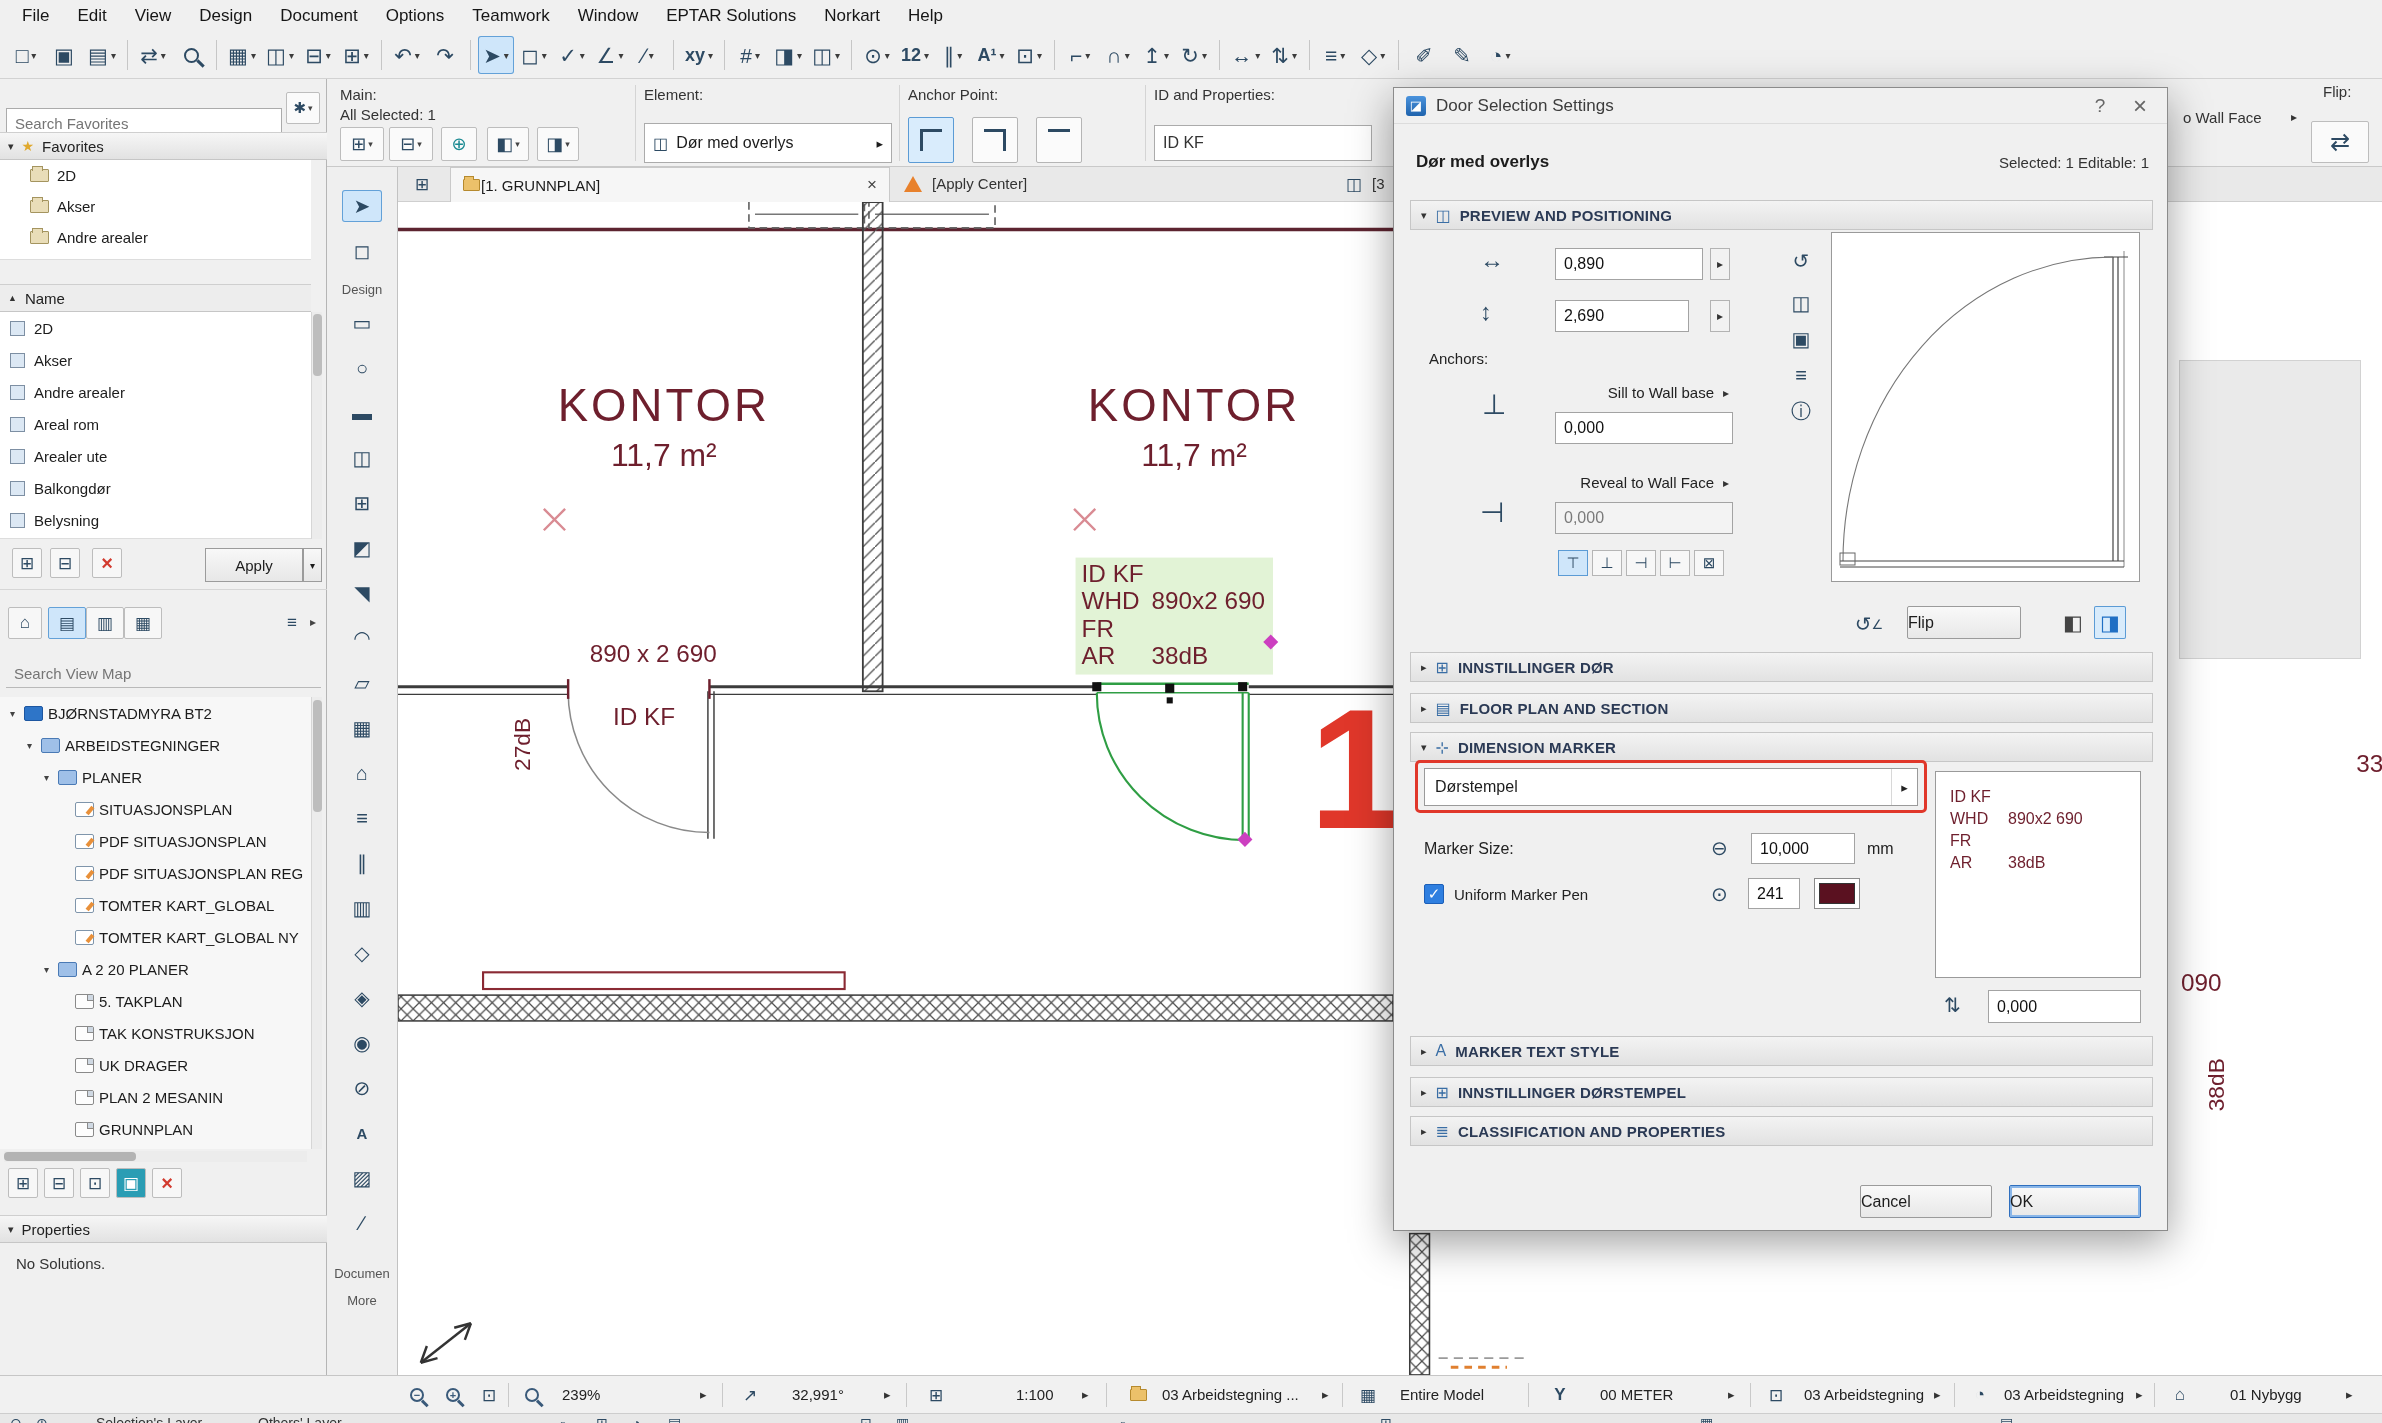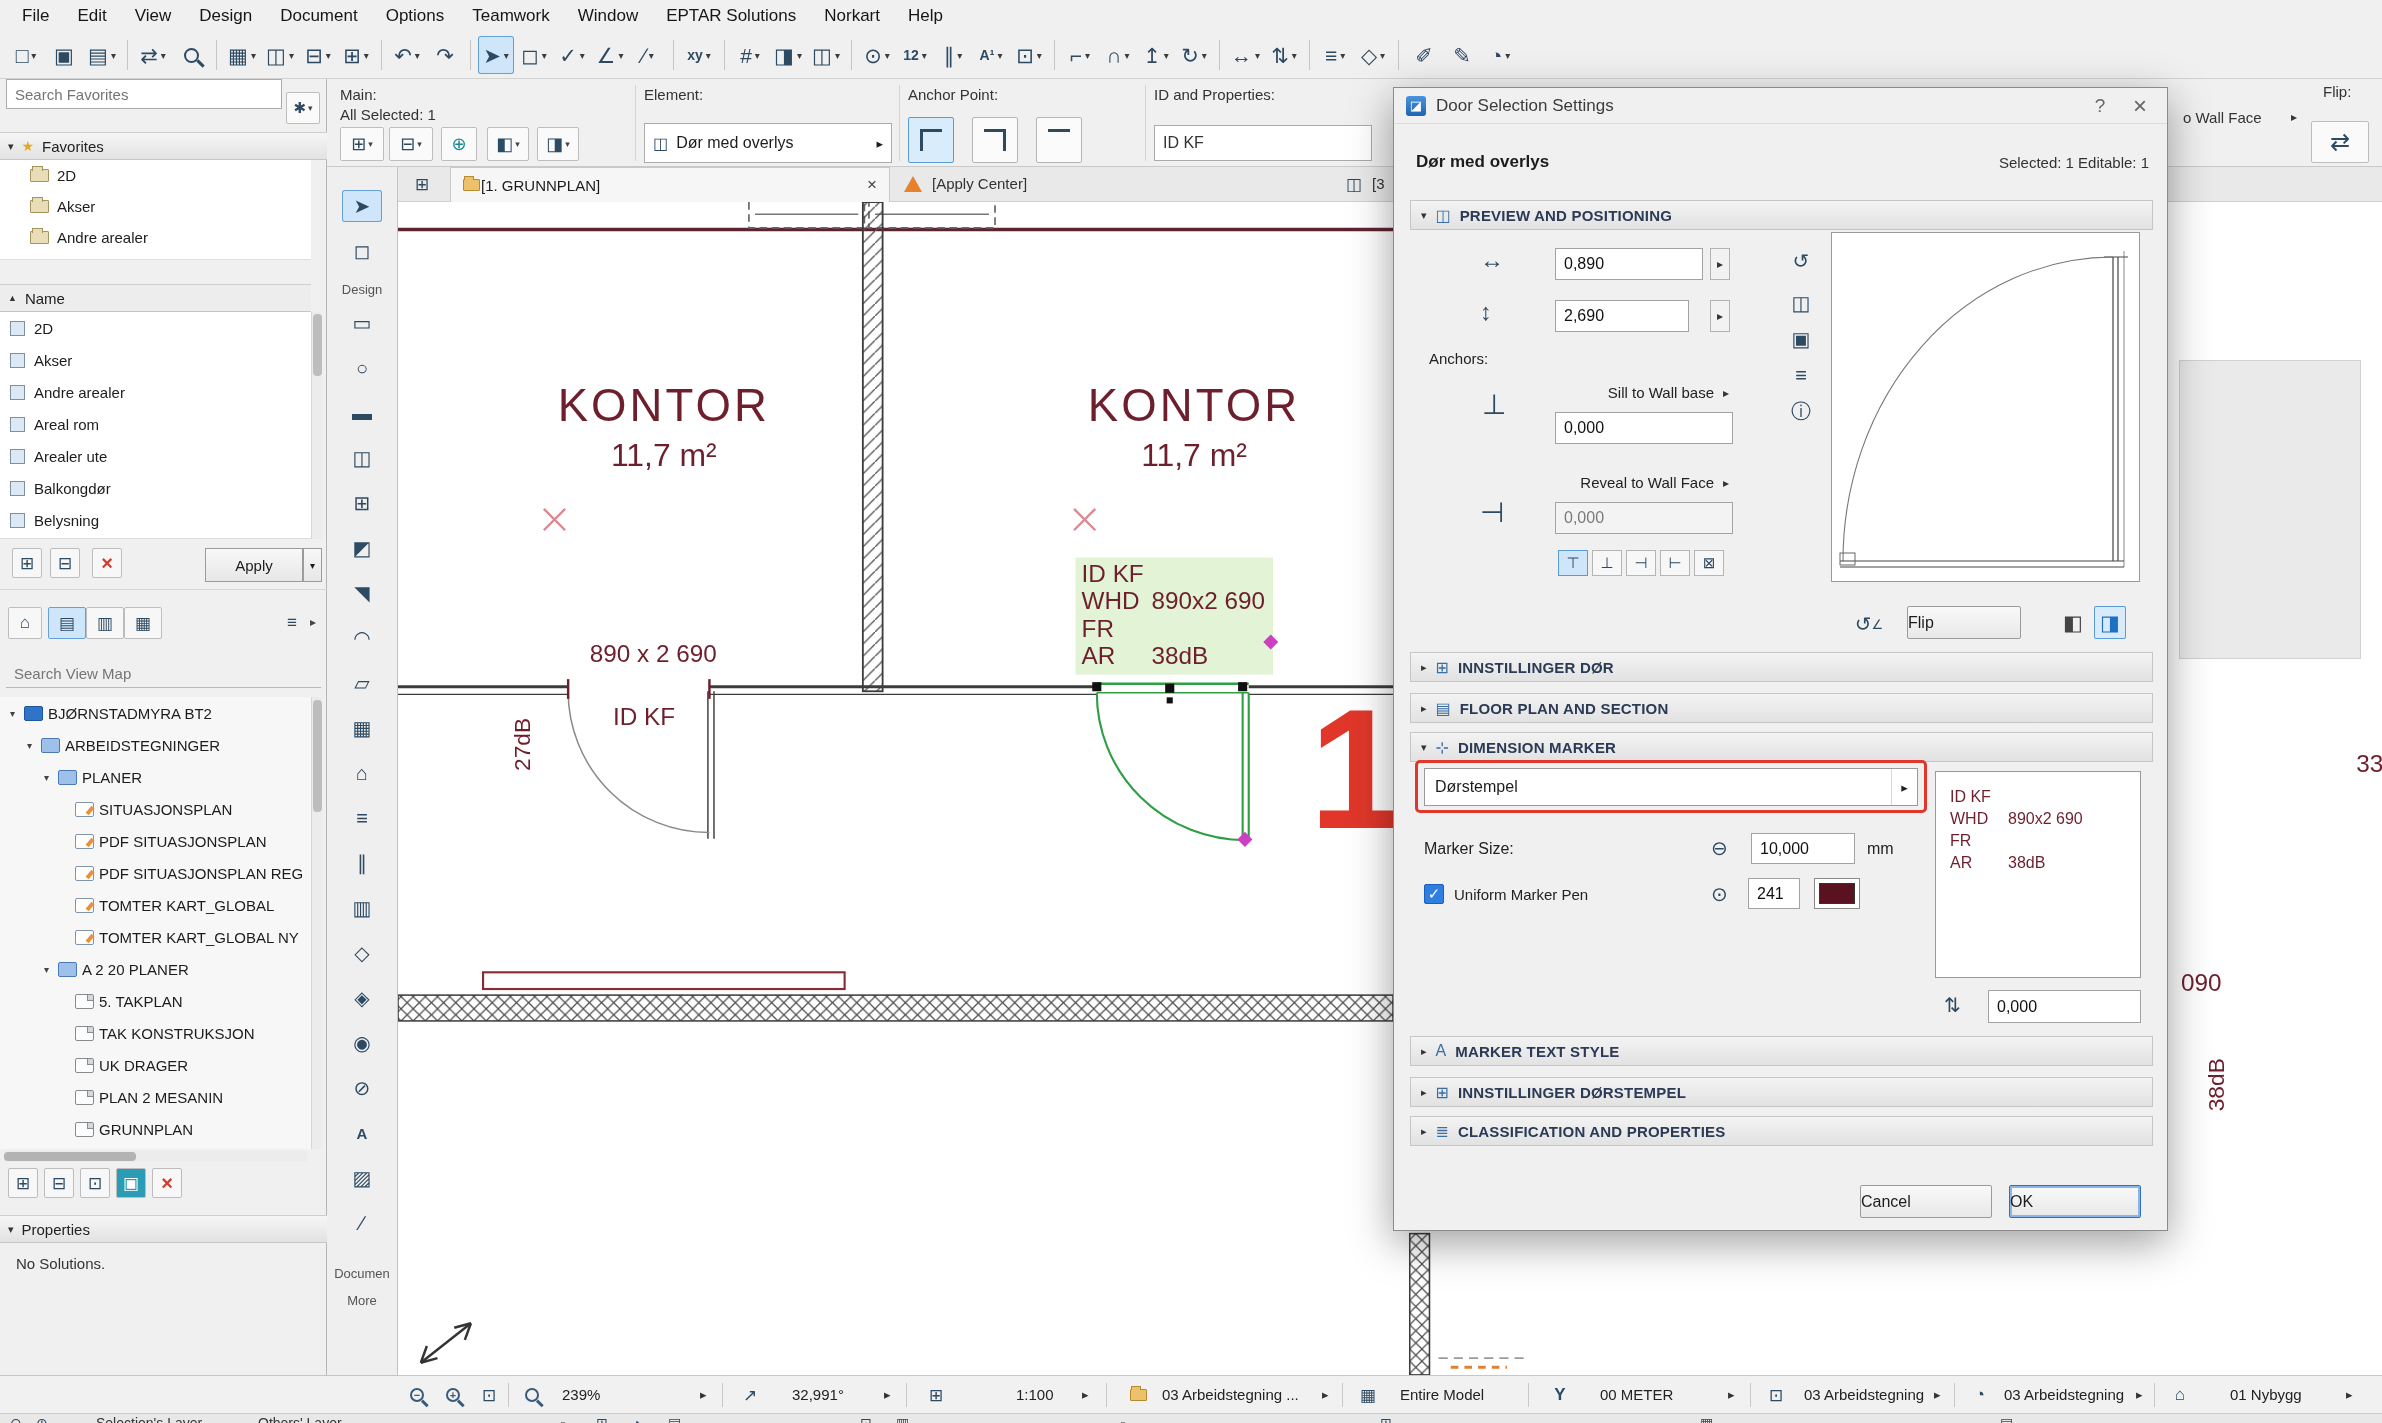"xy" .tbtn.text .gl { font-size: 14px -> 18px }
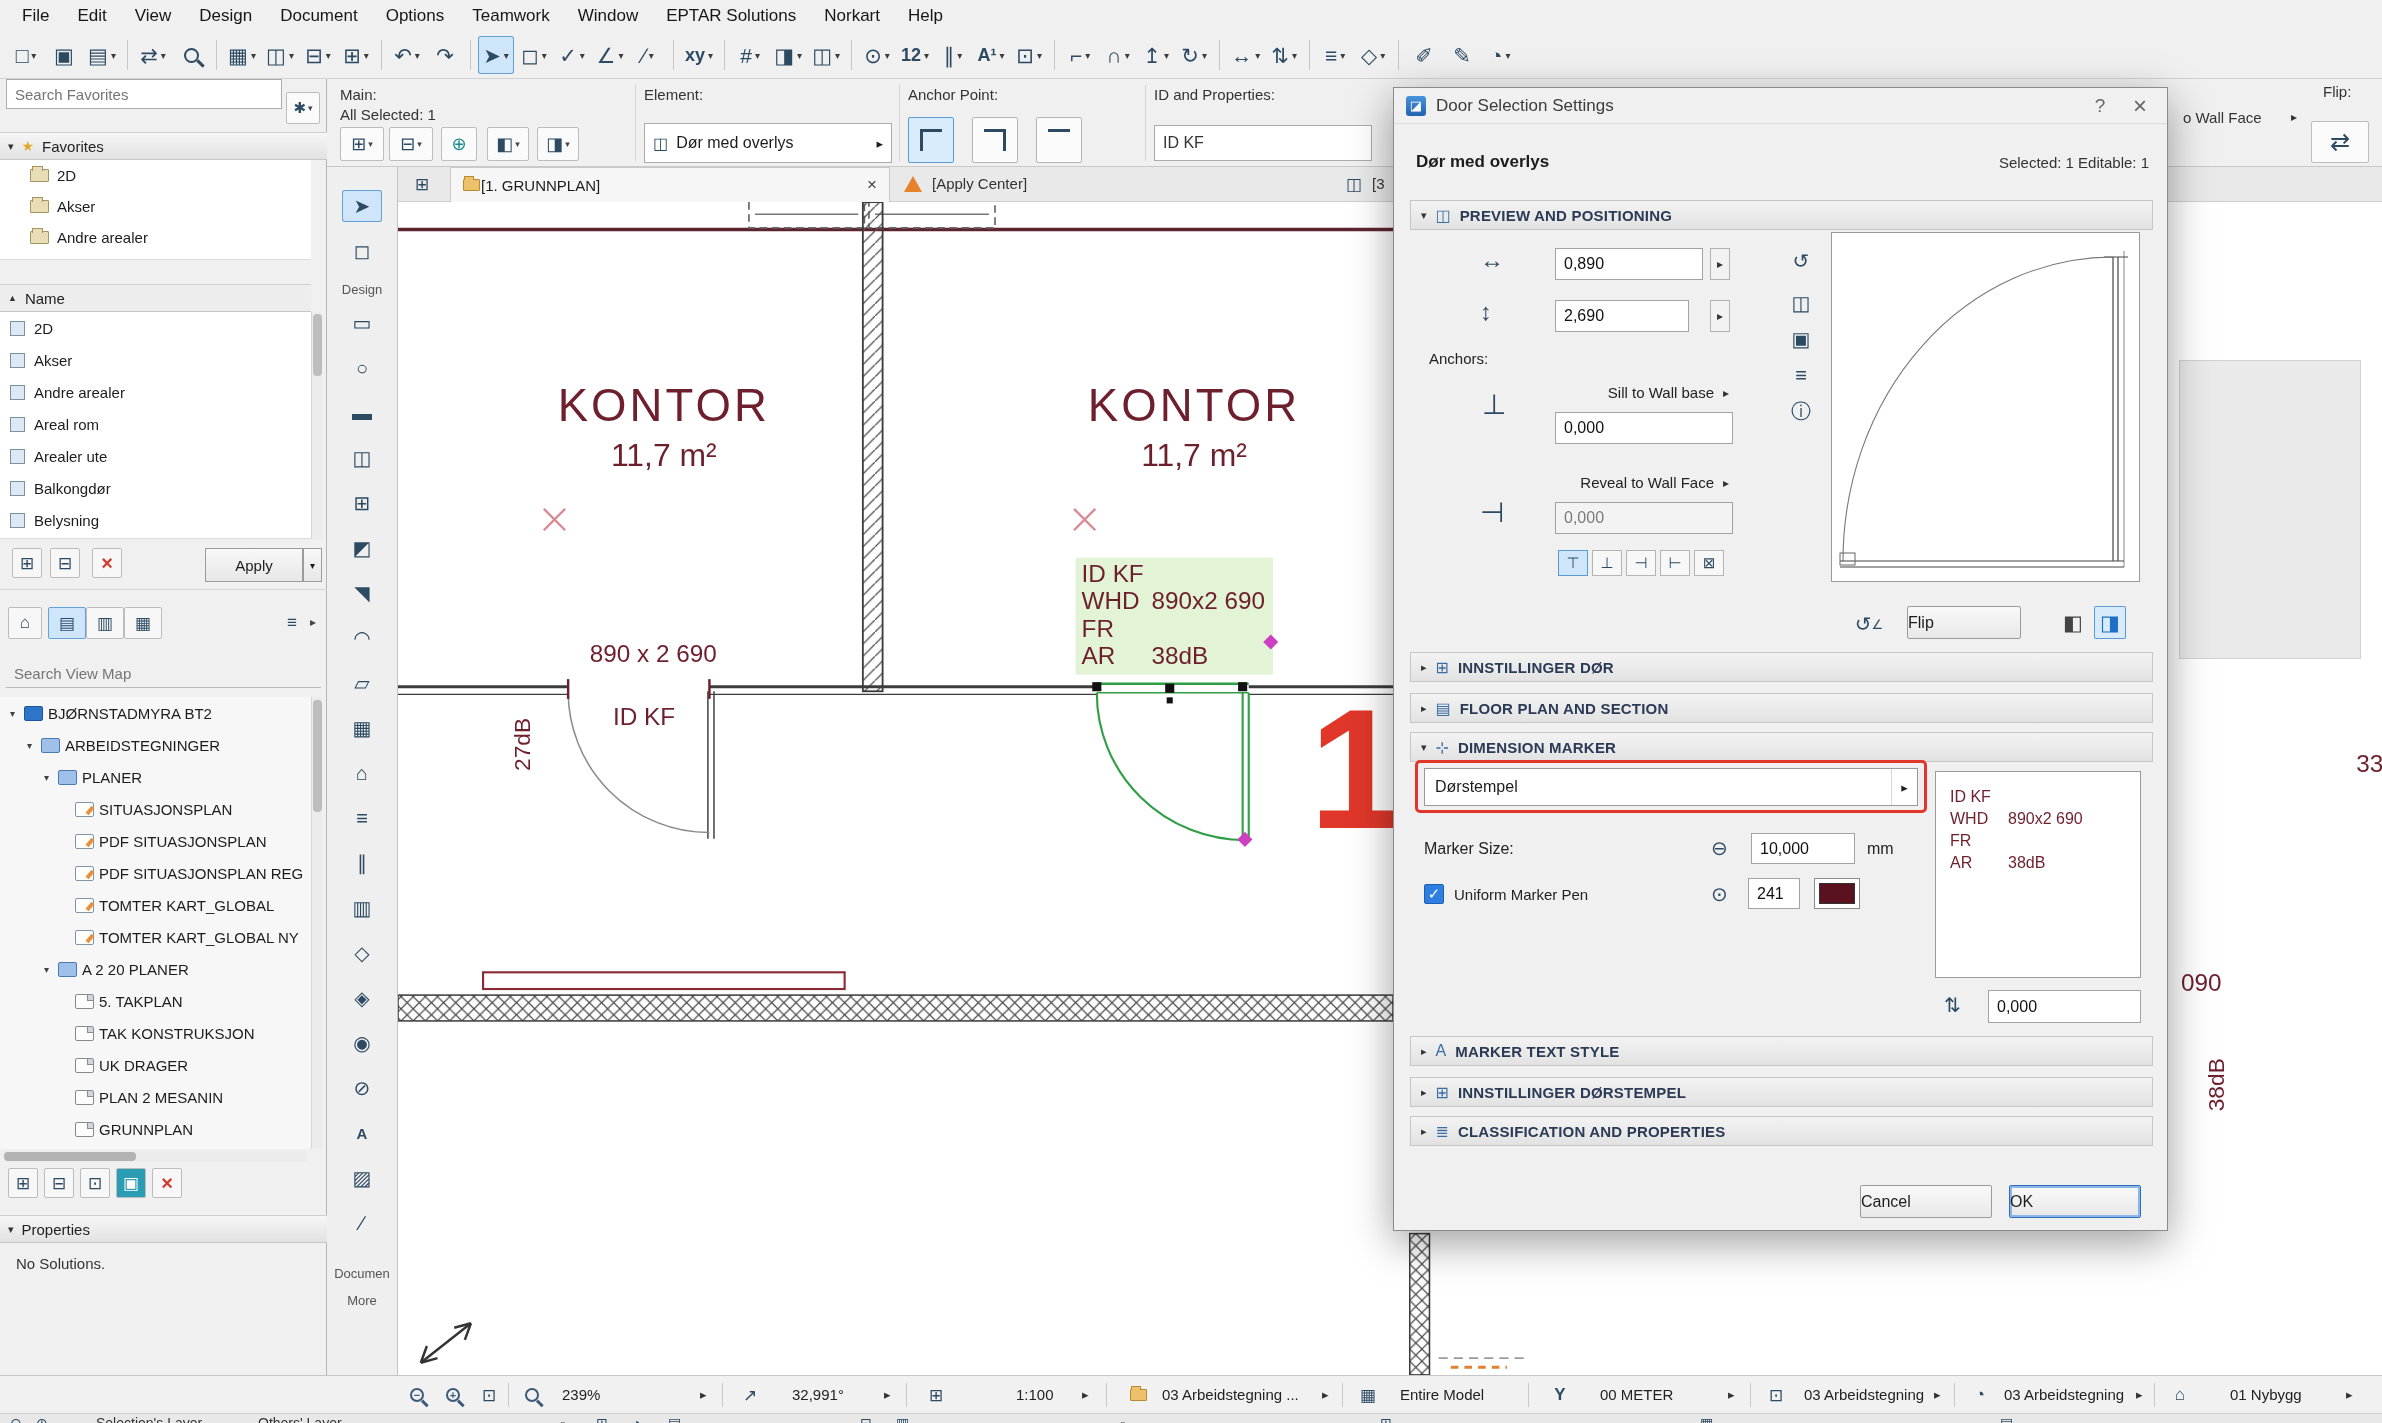"Search Favorites" input.sinput { top: 0 -> 29px }
